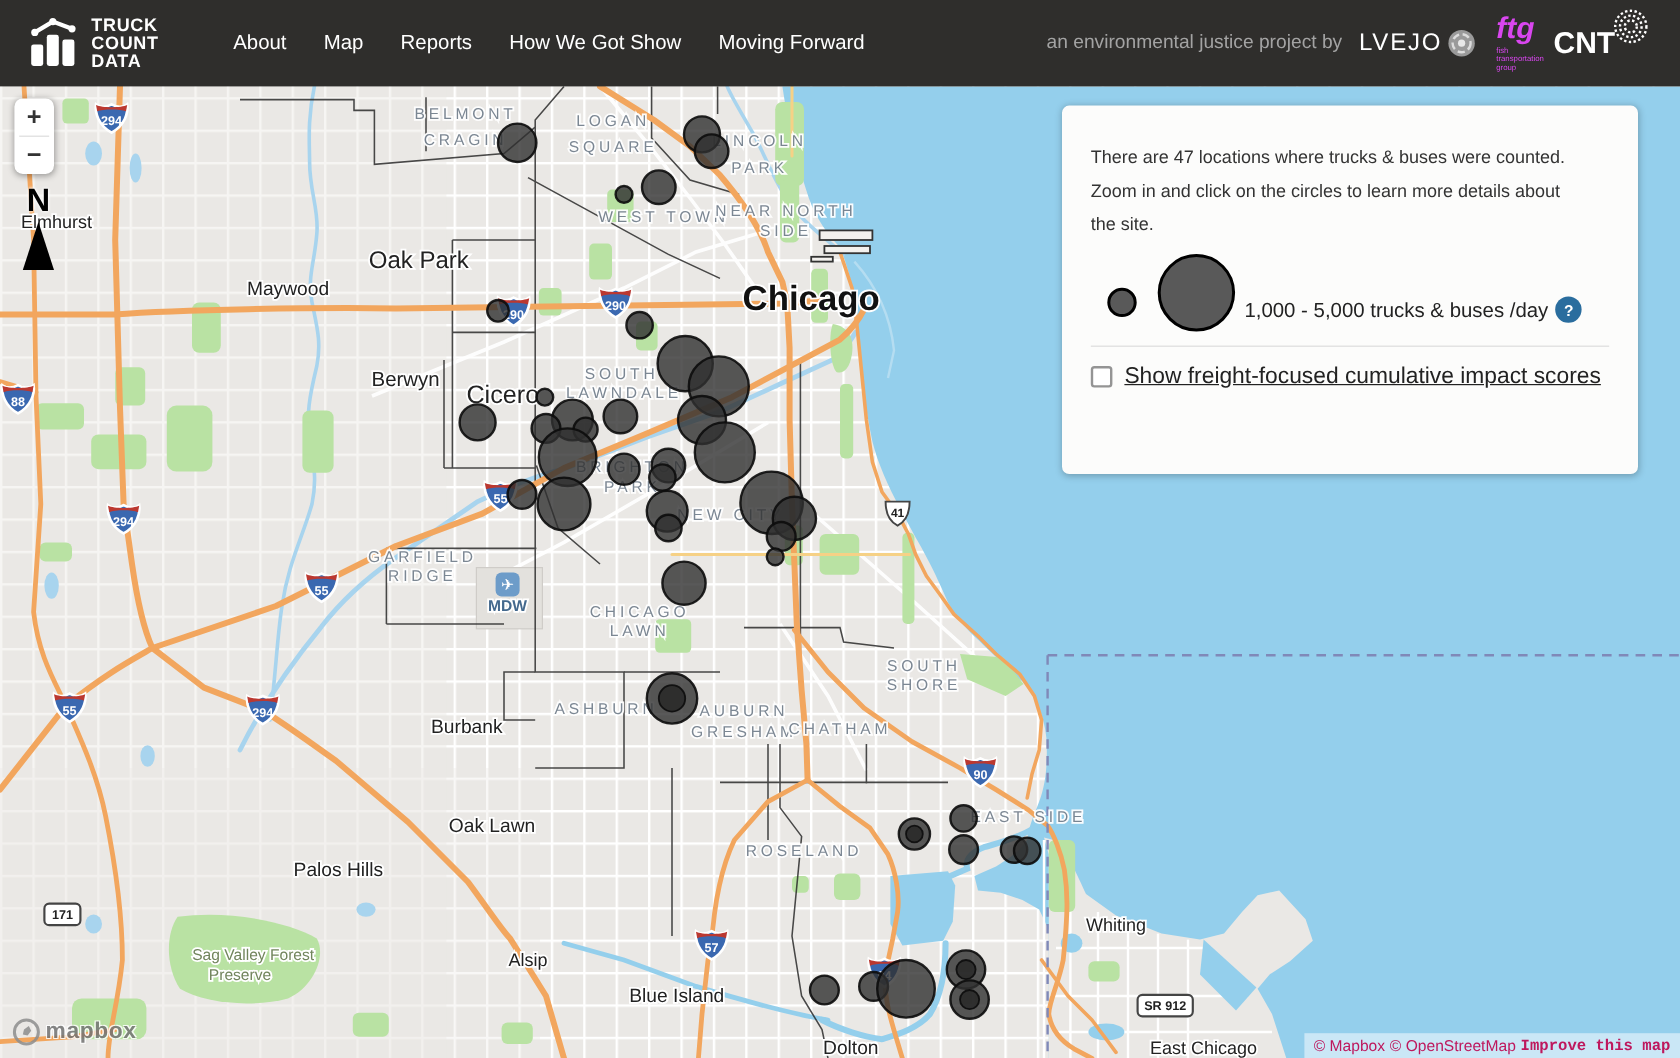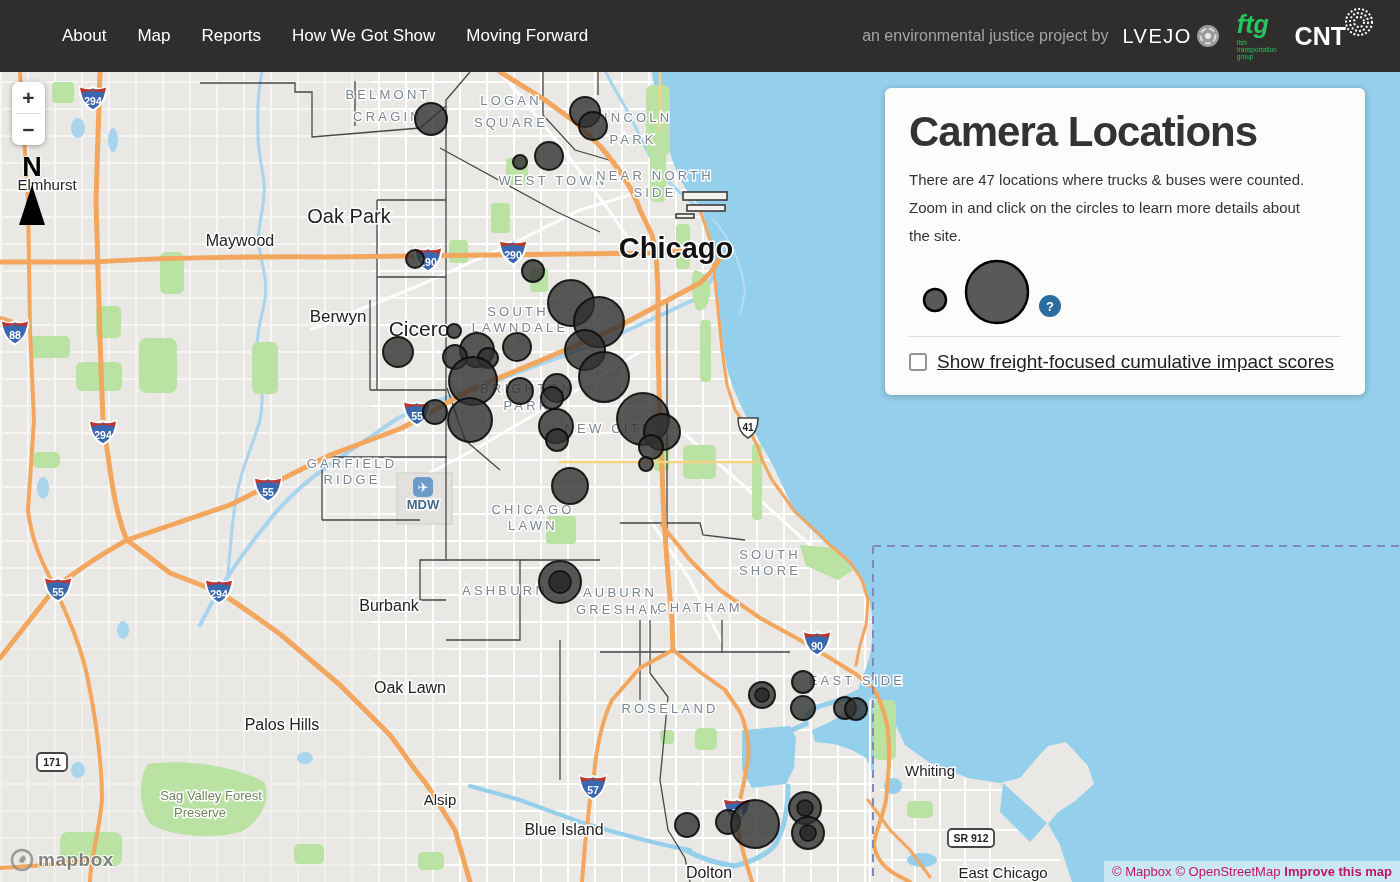"TRUCK" div.logo-wrap { html: none -> <div> <svg> <g> <rect></rect> <rect></rect> <rect></rect> <circle></circle> <circle></circle> <circle></circle> </g> <polyline></polyline> </svg> <div> <div>TRUCK</div> <div>COUNT</div> <div>DATA</div> </div> </div> }
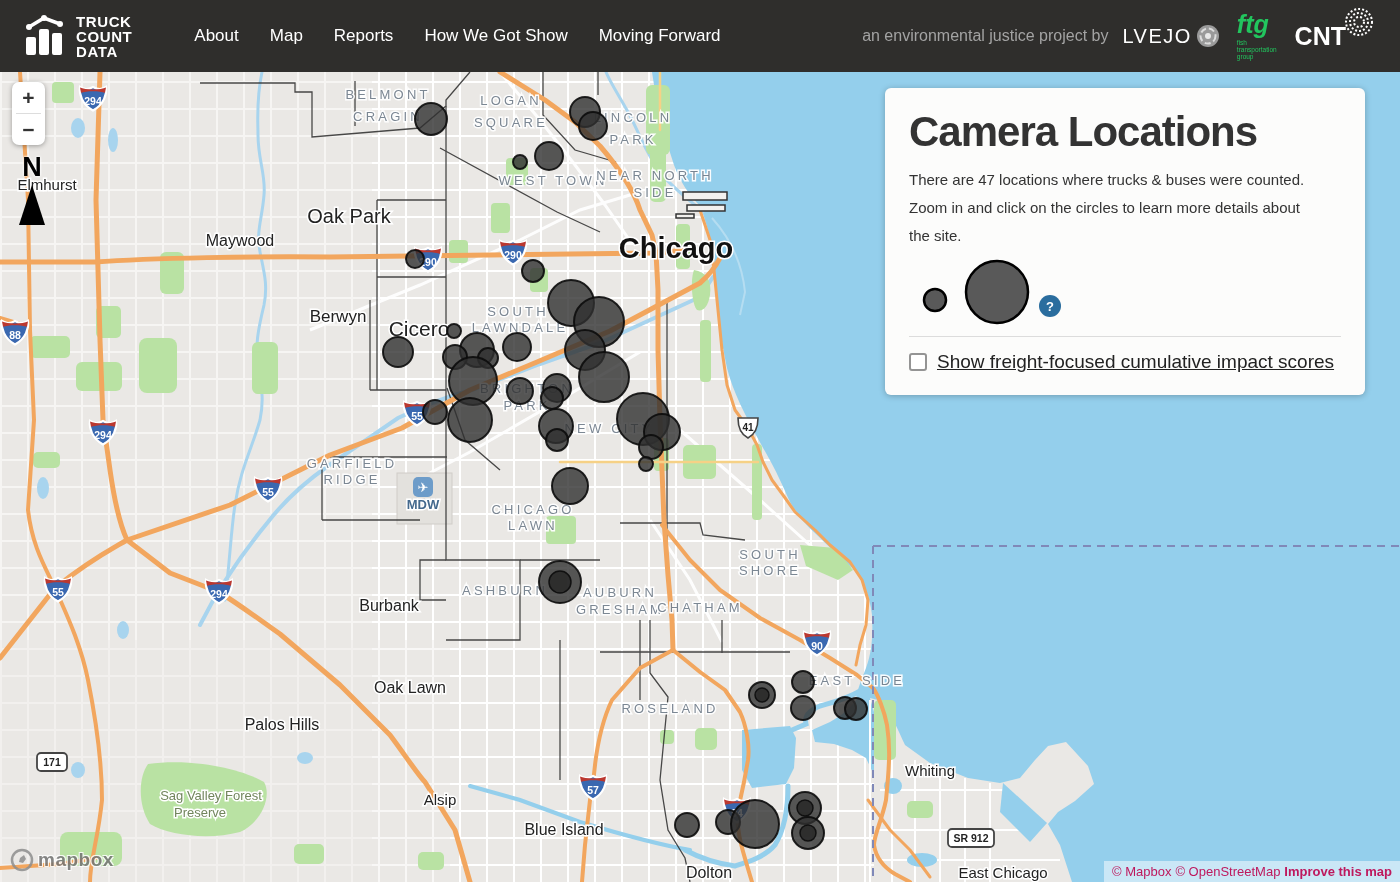"ftg" .ftg { color: #22c55e -> #d946ef; margin-right: 18px -> 8px }
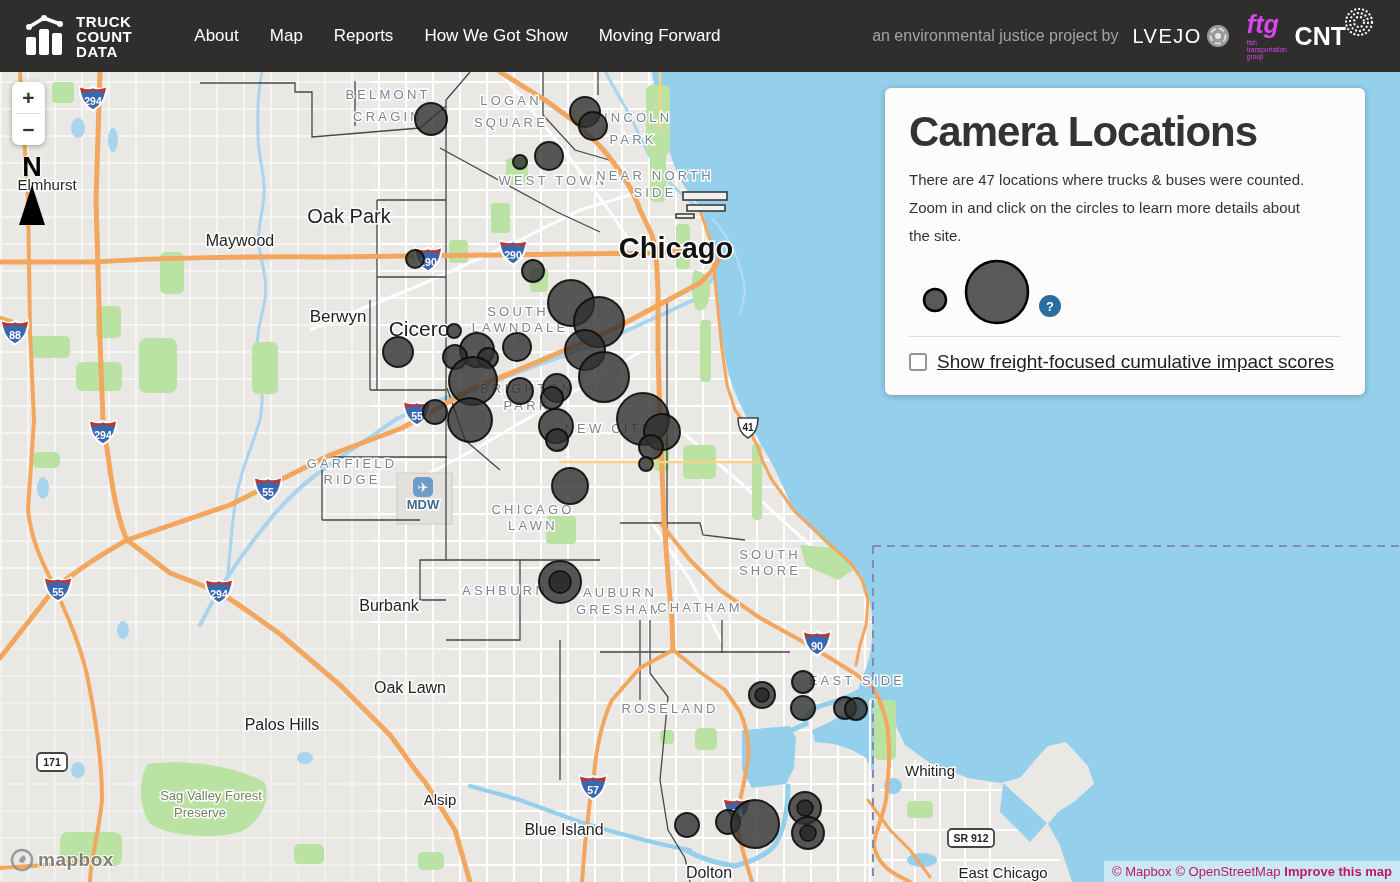"Camera Locations" h1 { html: <h1>Camera Locations</h1> -> none }
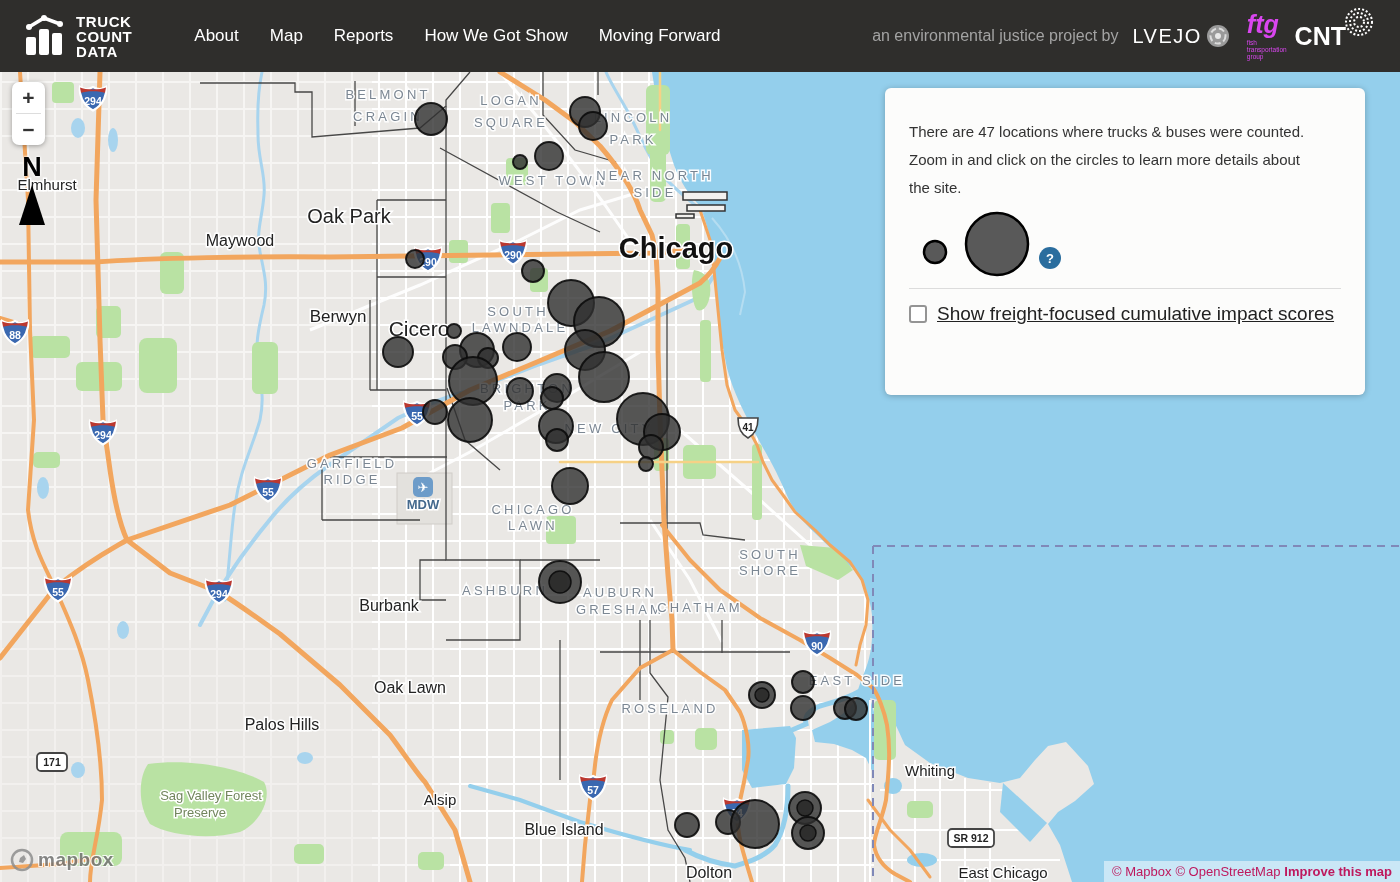"1,000 - 5,000 trucks &" span.legend-label { html: none -> <span>1,000 - 5,000 trucks &amp; buses /day</span> }
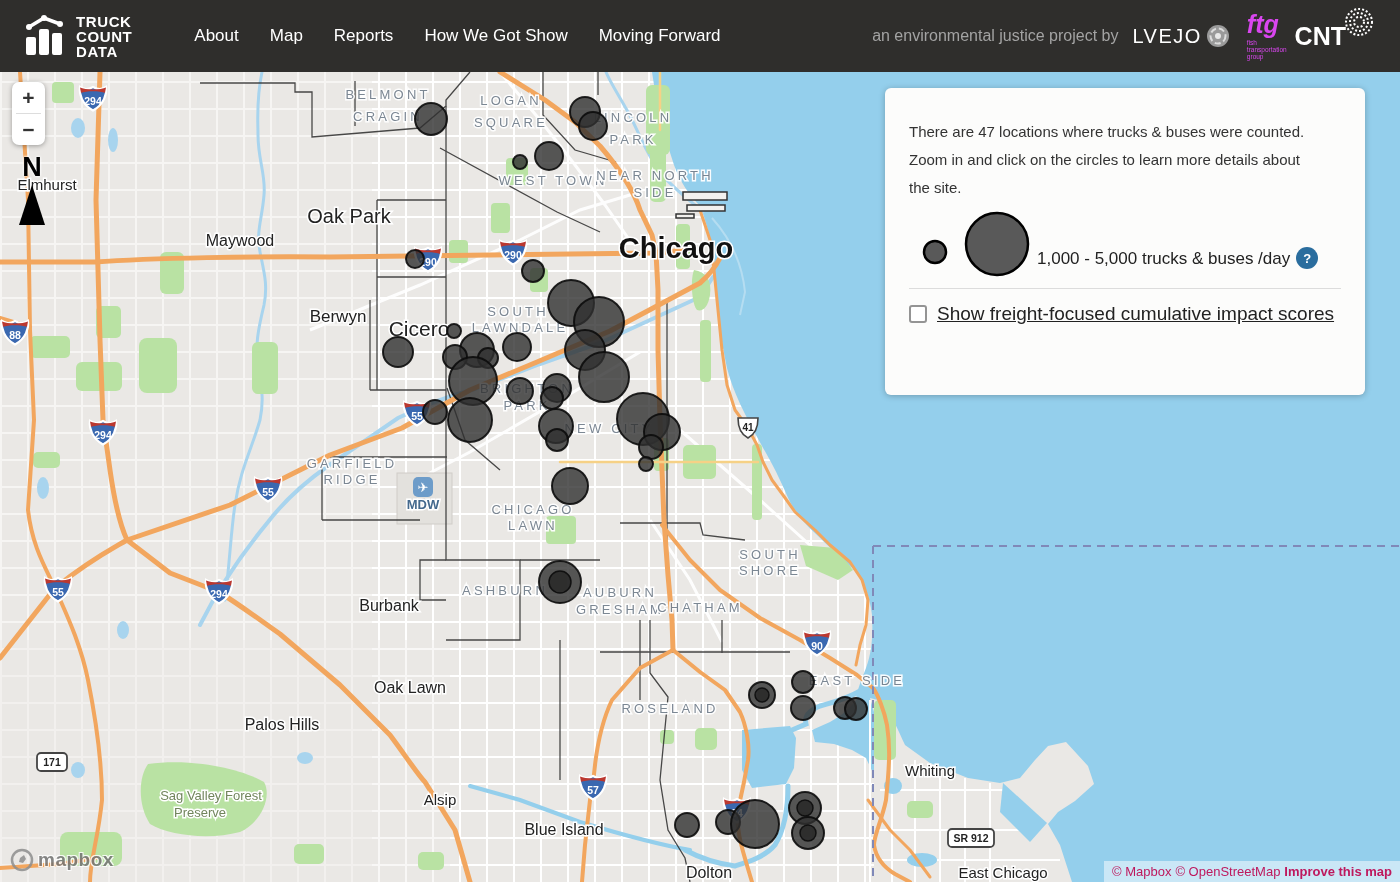"Improve this map" #attr .bold { font-family: none -> Liberation Mono, monospace }
